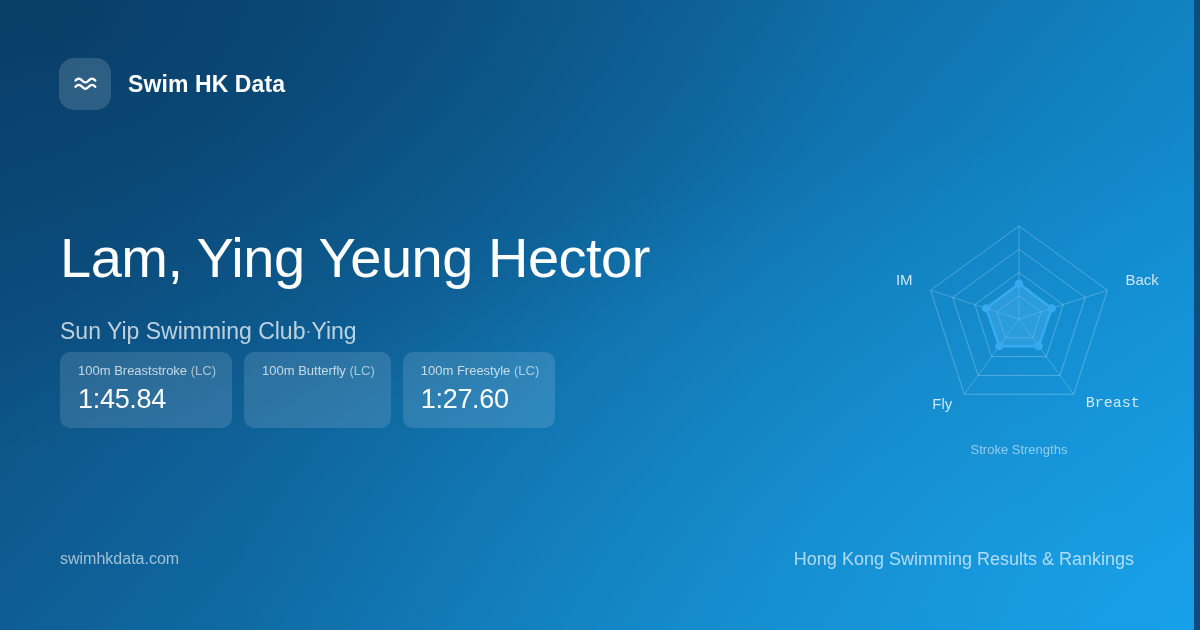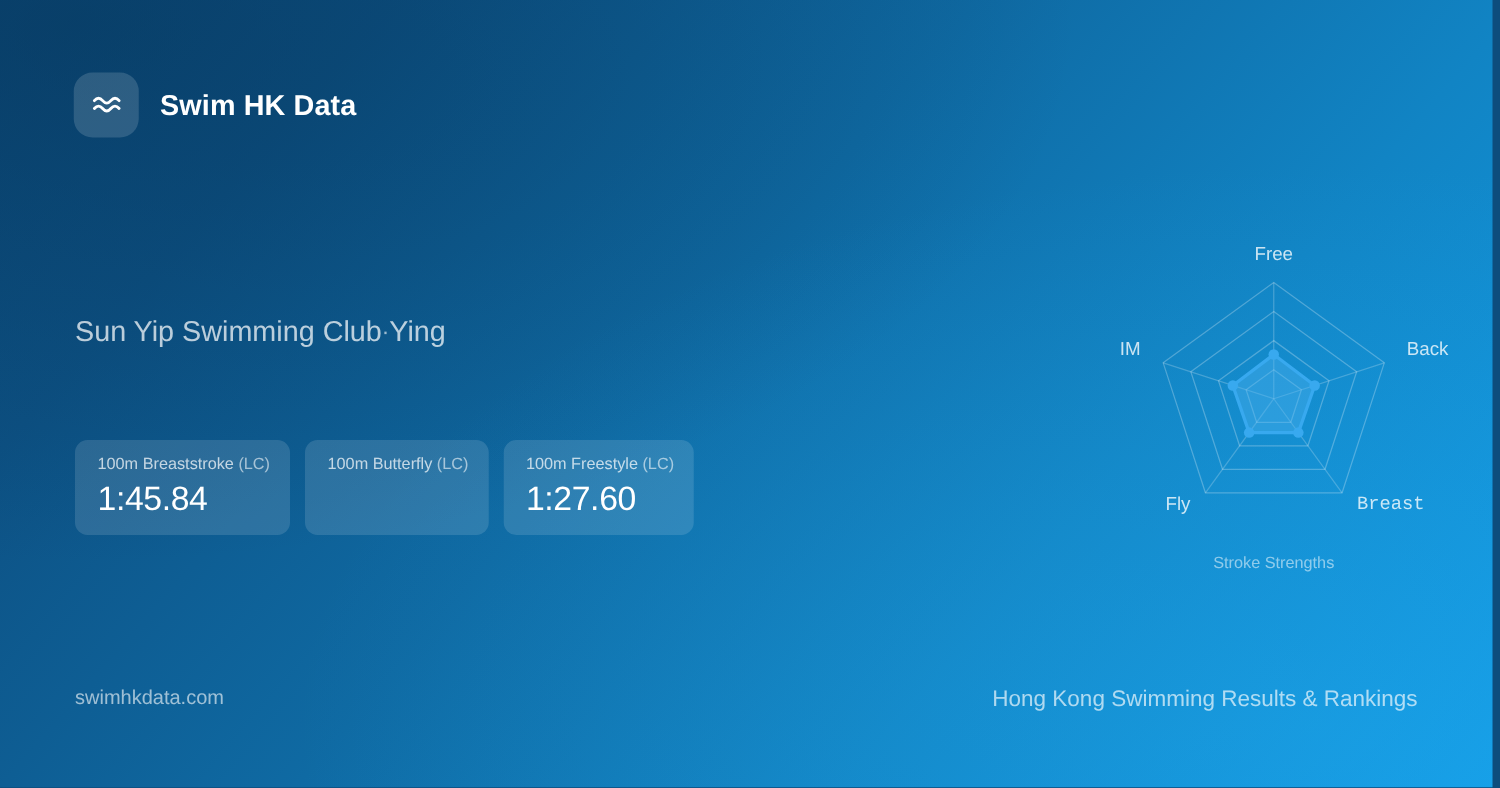"Free" div.radar-axis-label { html: <div>Free</div> -> none }
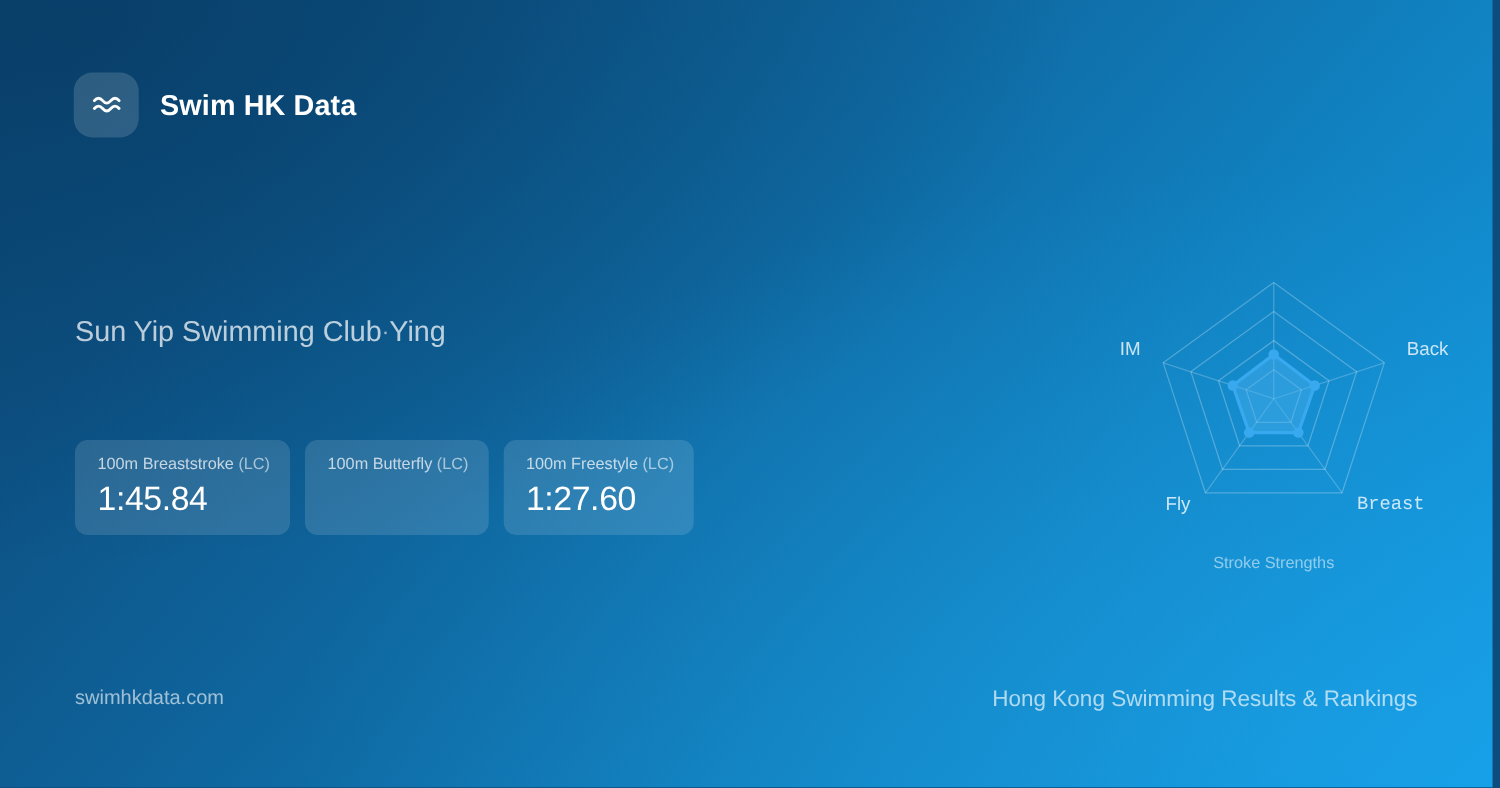"Lam, Ying Yeung Hector" div.athlete-name { html: none -> <div>Lam, Ying Yeung Hector</div> }
